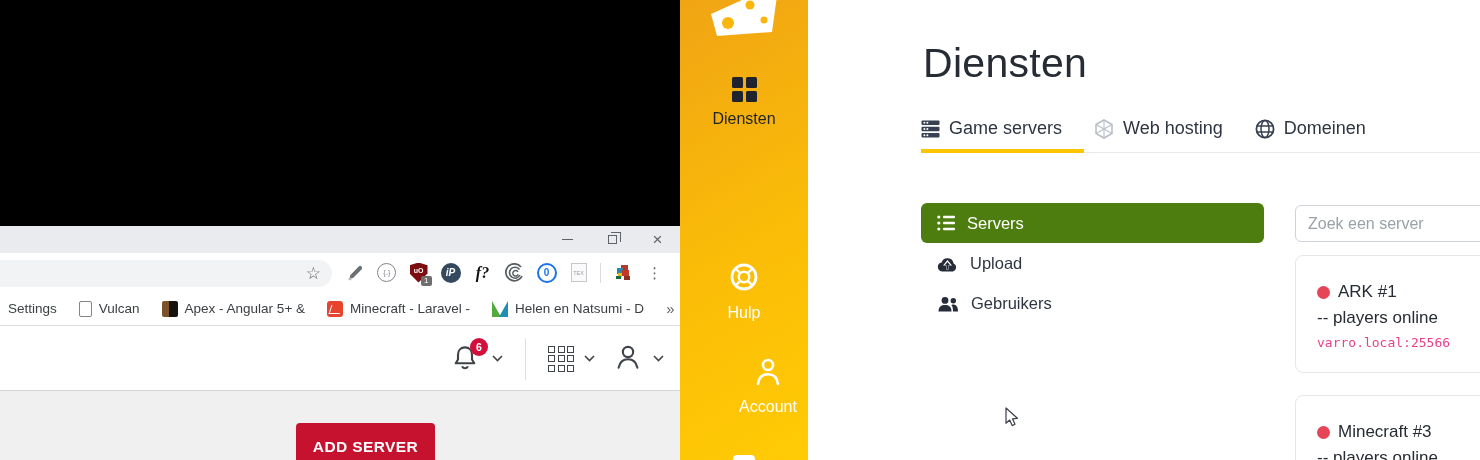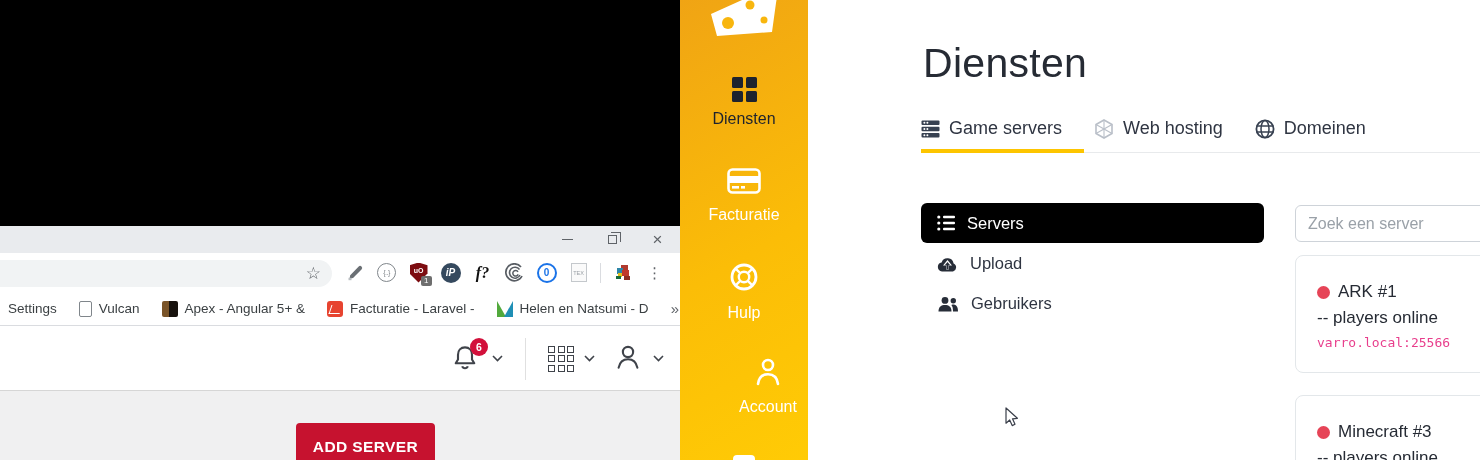"Facturatie" div.nav-item { html: <div> <svg> <rect></rect> <rect></rect> <rect></rect> <rect></rect> </svg> <span>Facturatie</span> </div> -> none }
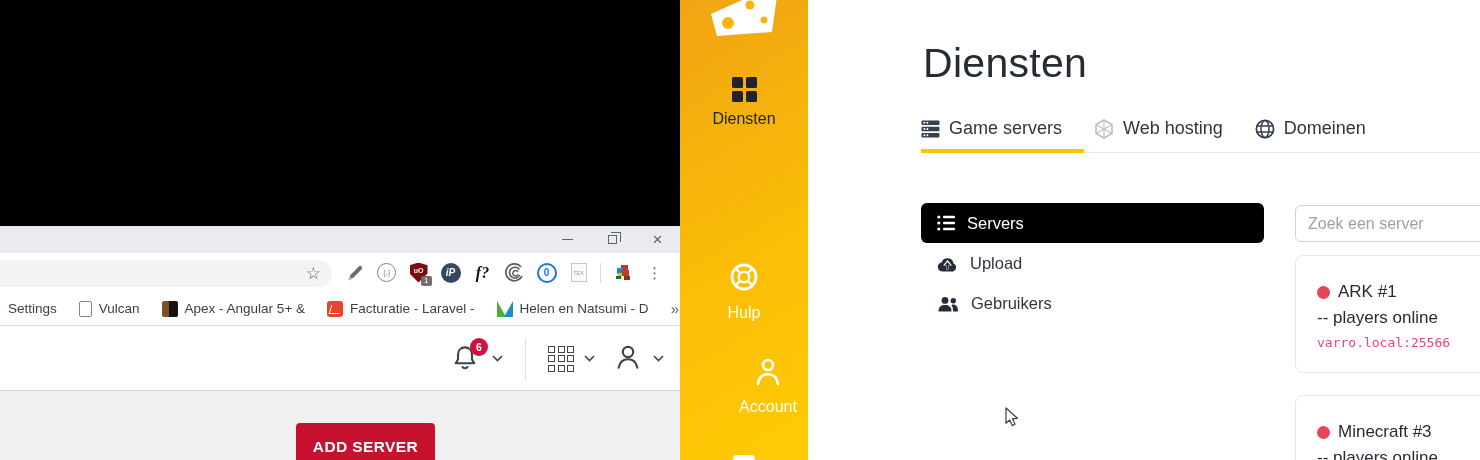"Servers" .menu-item.active { background: #000000 -> #4d7c0f }
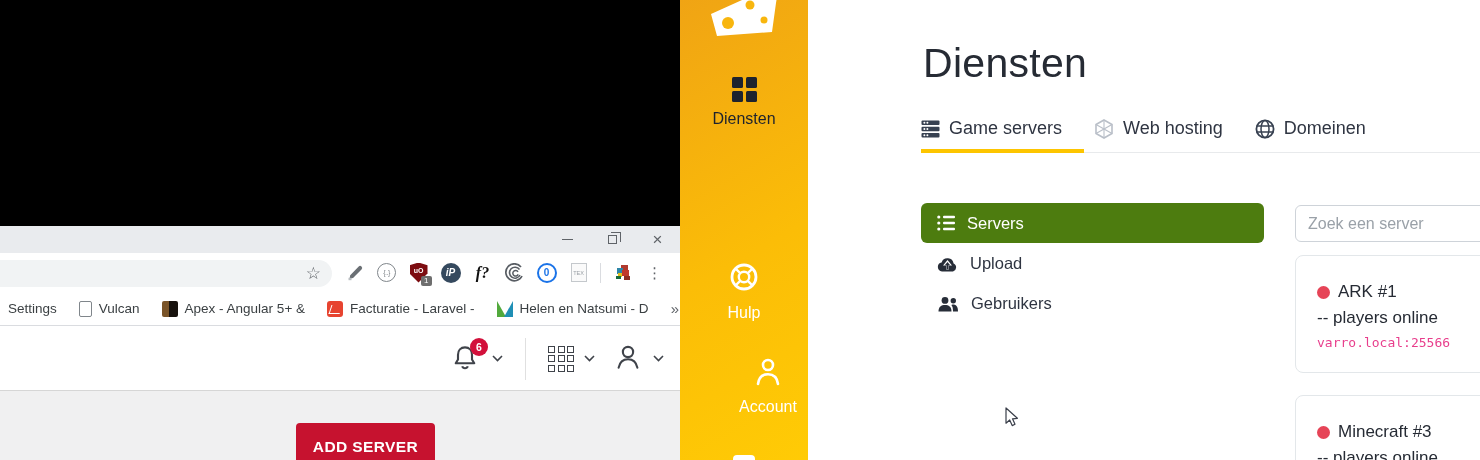"Facturatie - Laravel -" span { text: Facturatie -> Minecraft }
